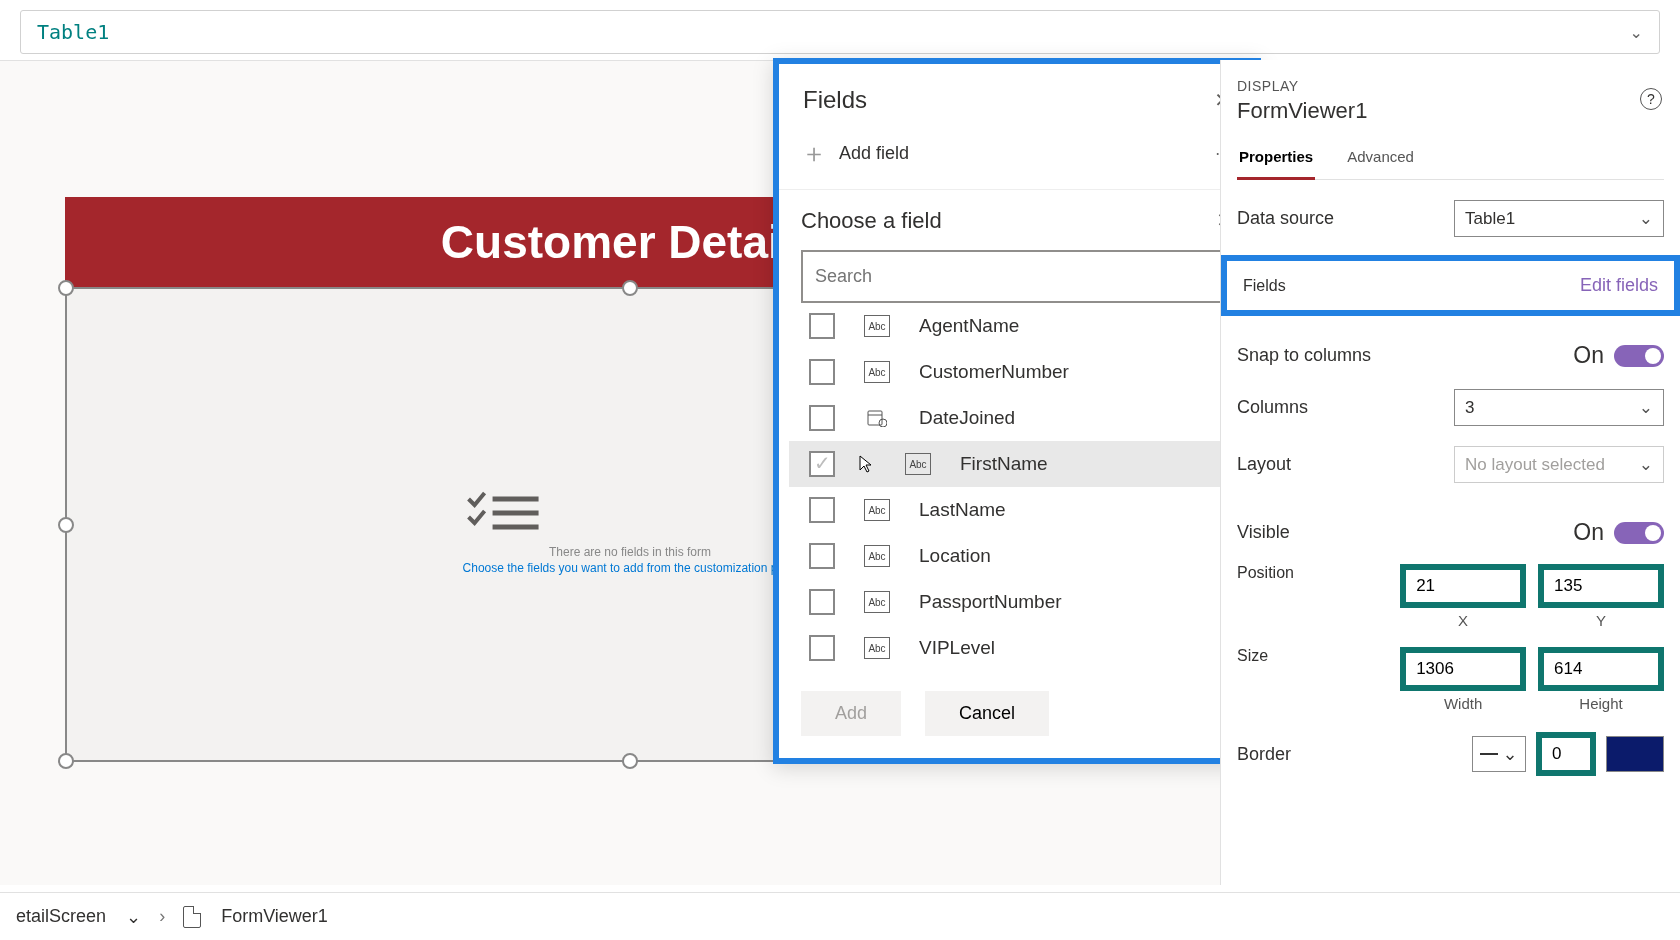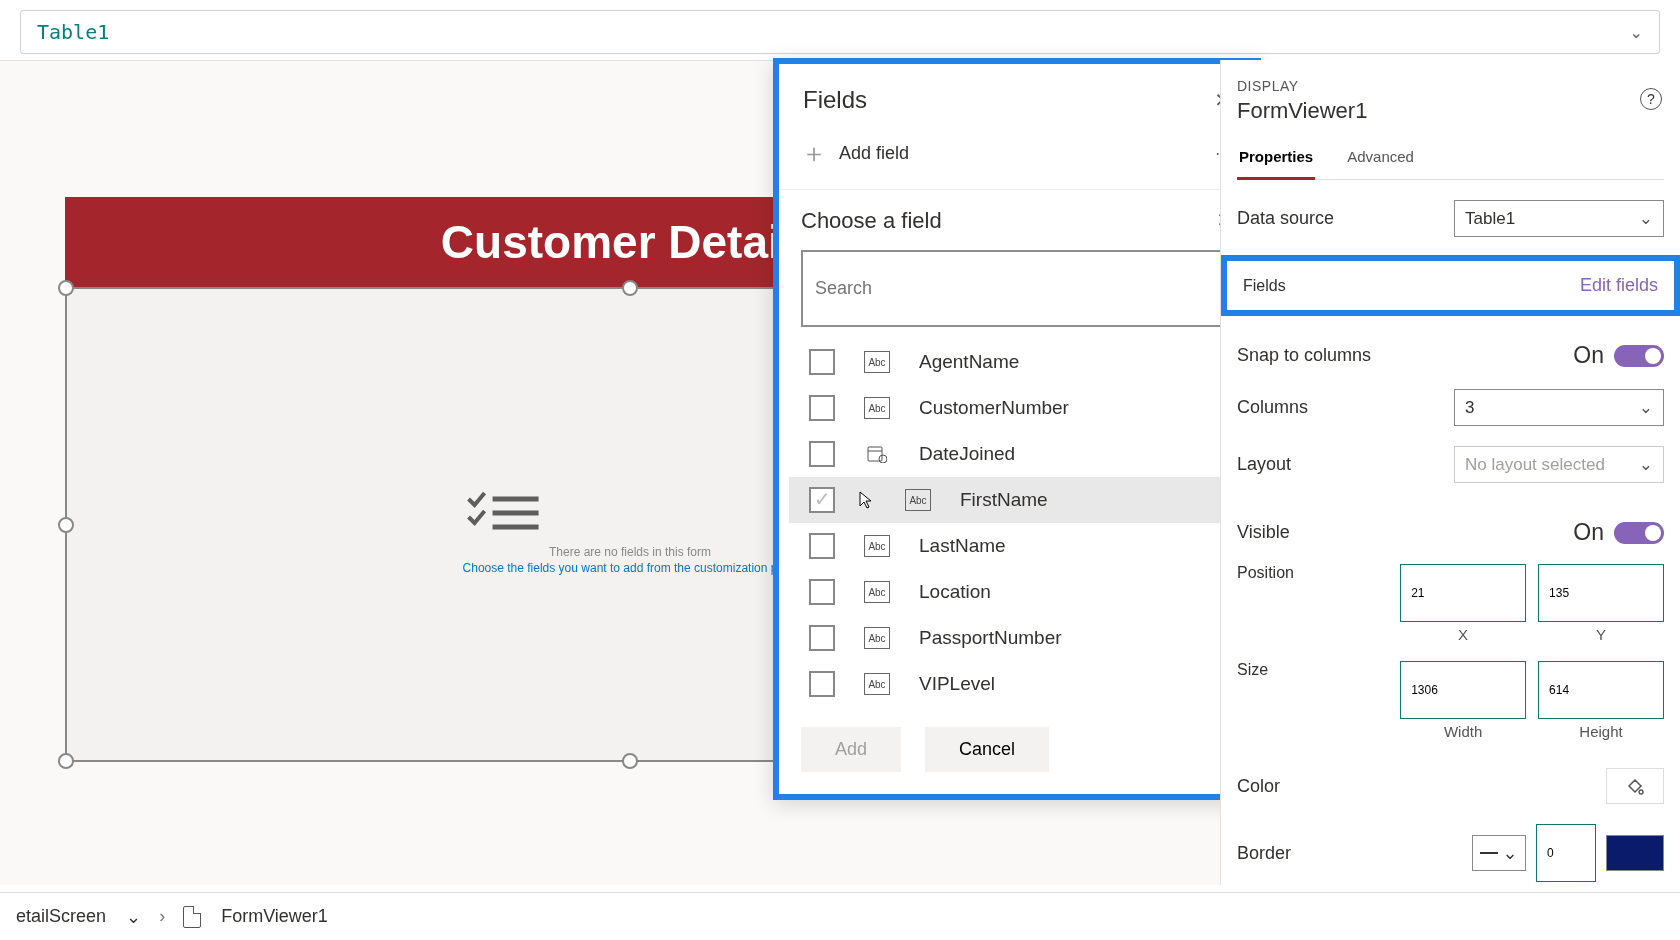"Search" .search-box { margin-bottom: 12px -> none; padding: 26px 12px -> 14px 12px }
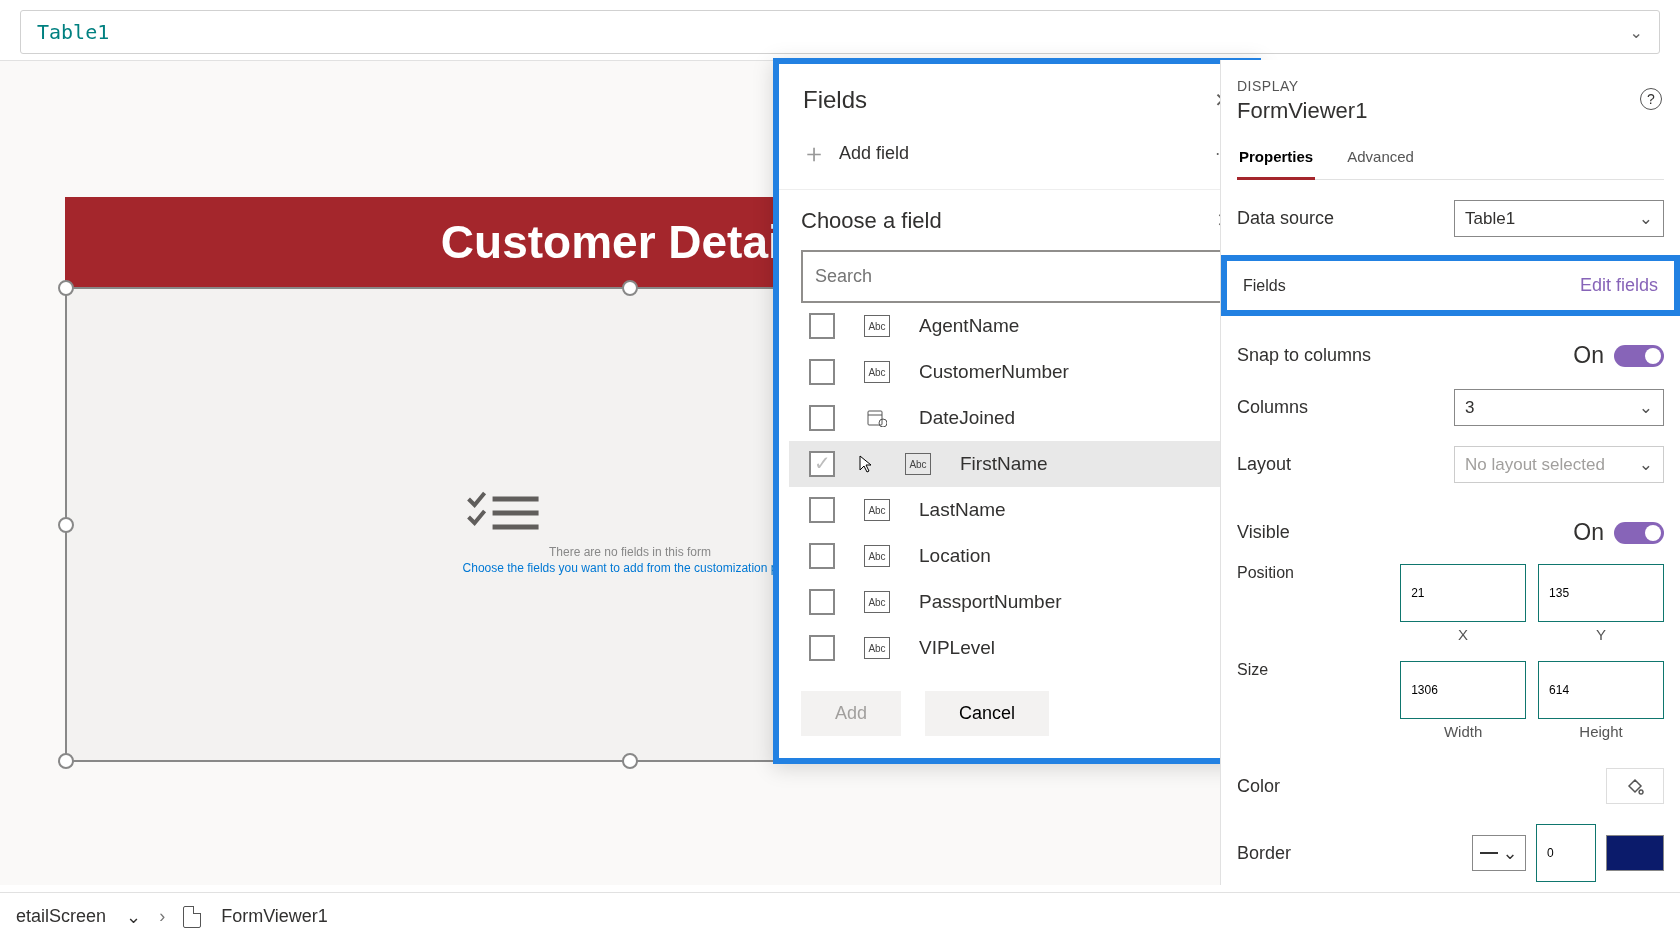"21" .num-in { border: 1px solid #0f766e -> 6px solid #0f766e; font-size: 12px -> 17px; padding: 21px 10px -> 6px 10px }
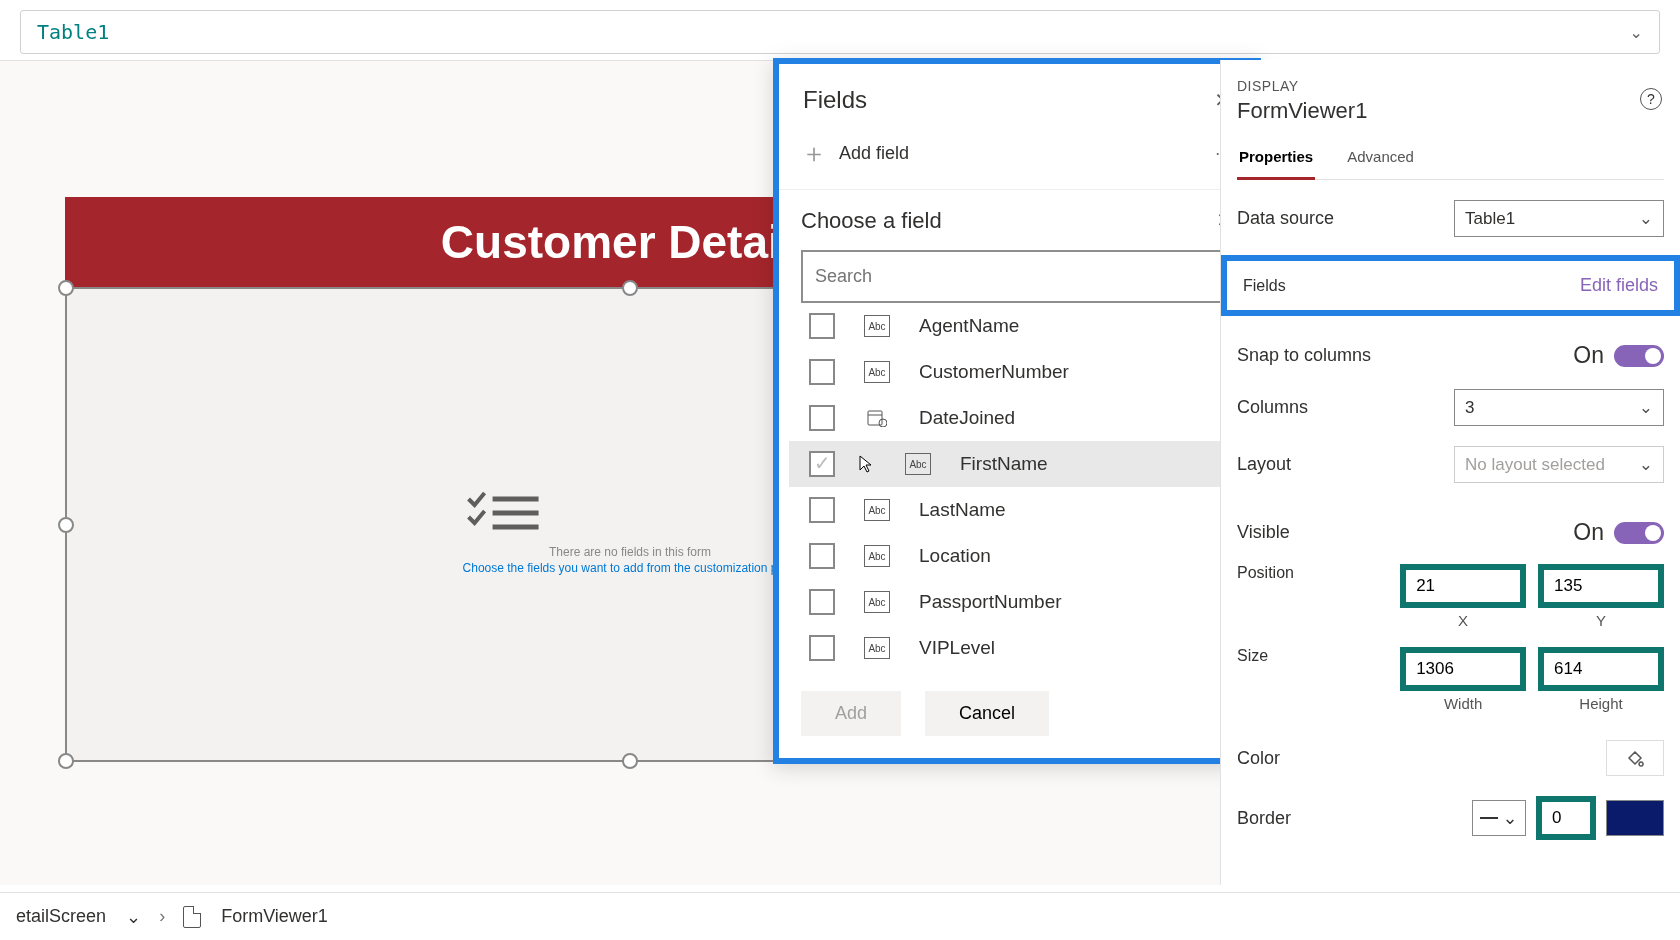"Color" div.prop-row { html: <div> <div>Color</div> <div> <svg> <path></path> </svg> </div> </div> -> none }
